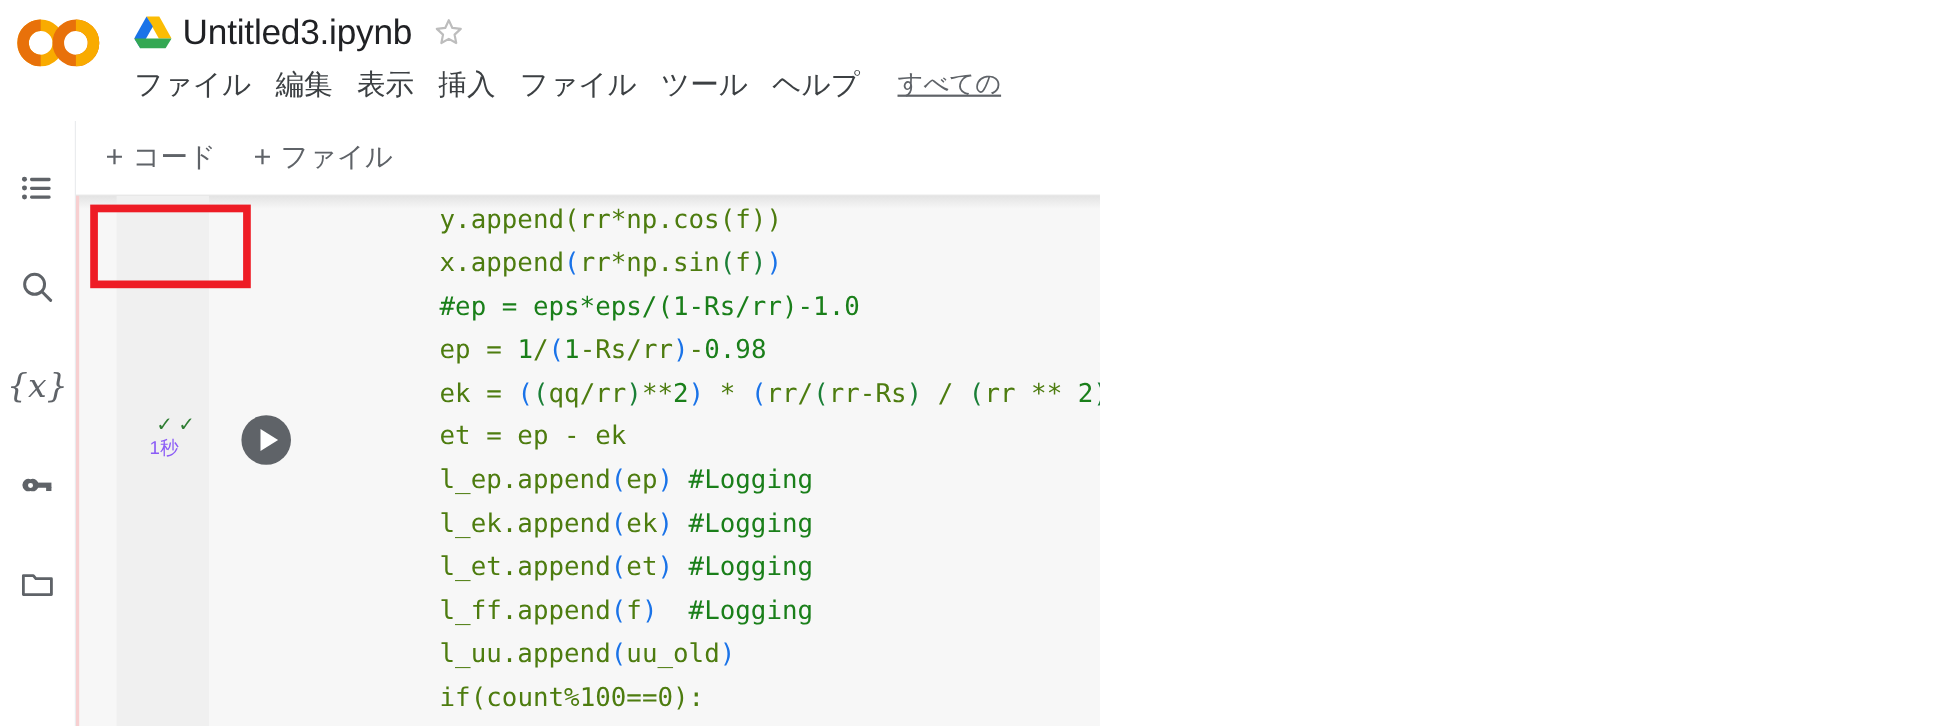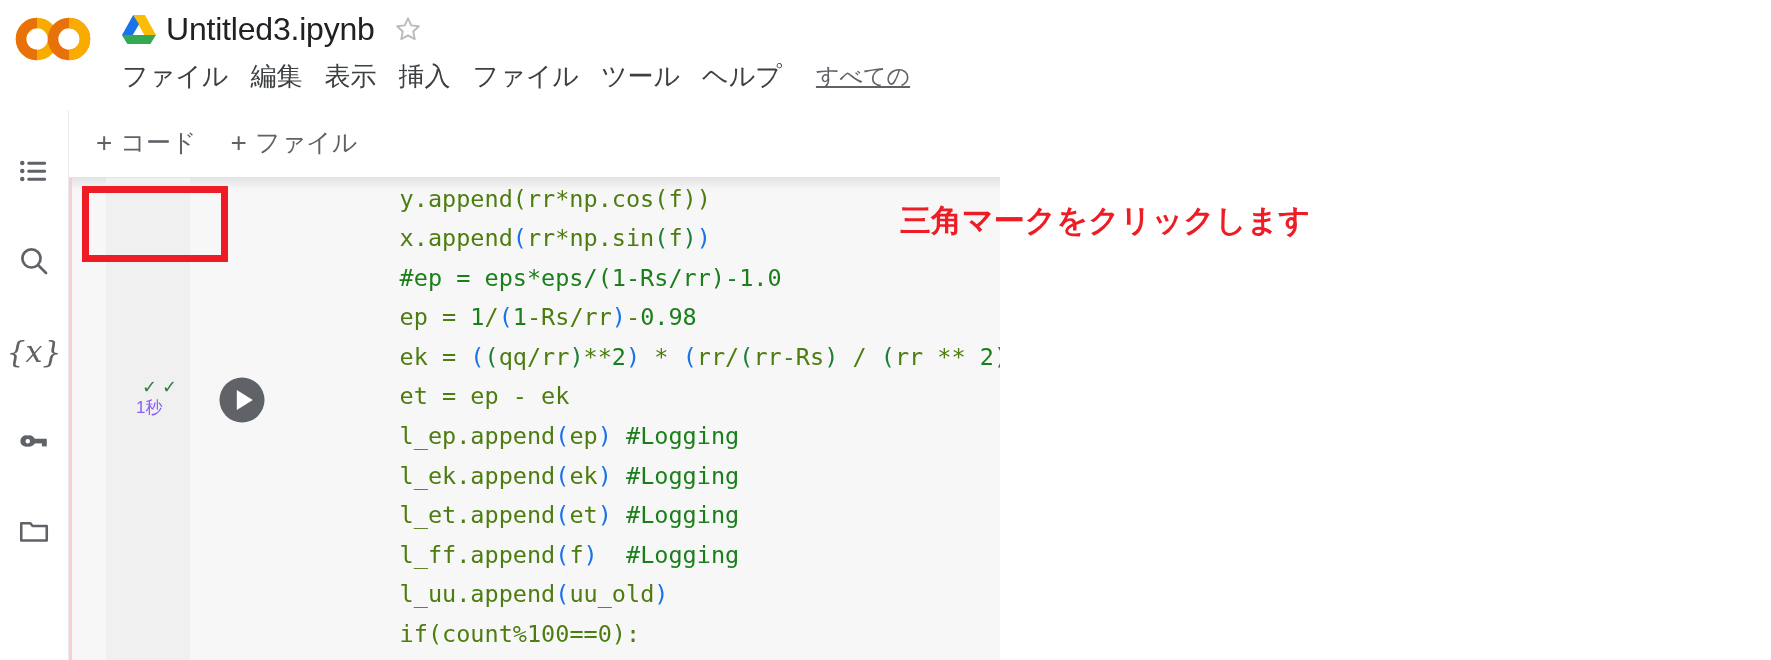"三角マークをクリックします" div.annotation { html: <div>三角マークをクリックします</div> -> none }
